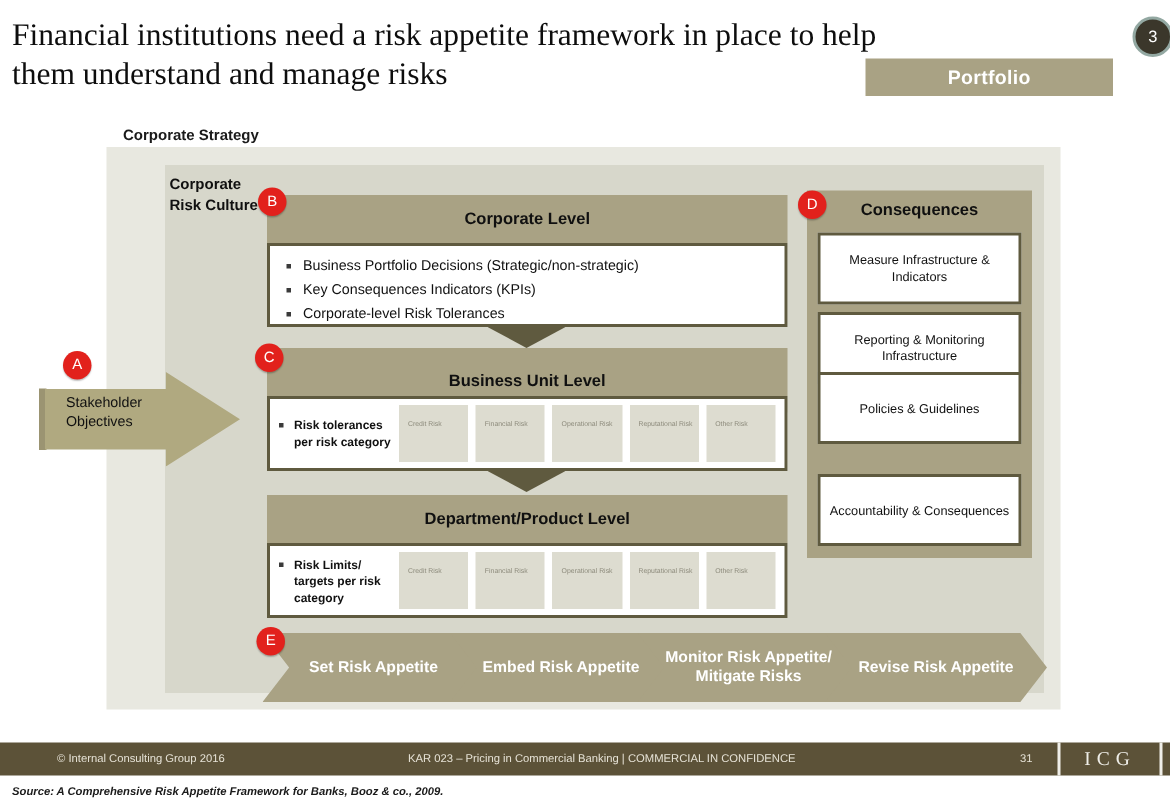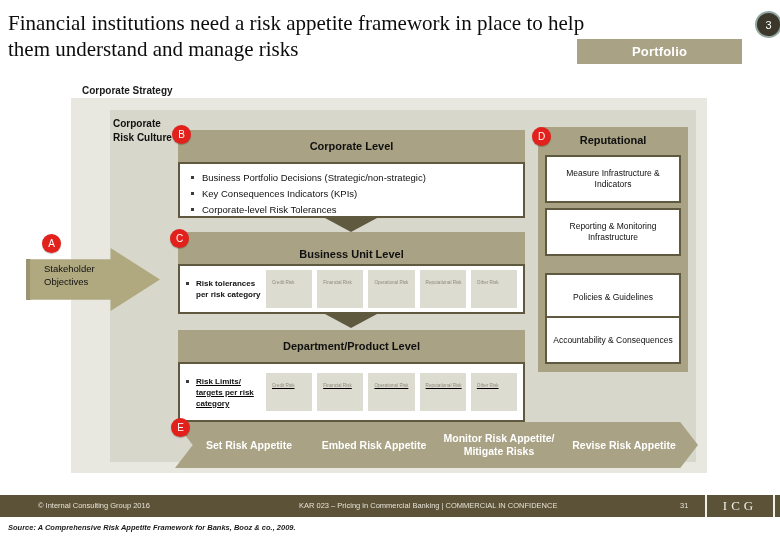"Reputational" div.cap-title { text: Reputational -> Consequences }
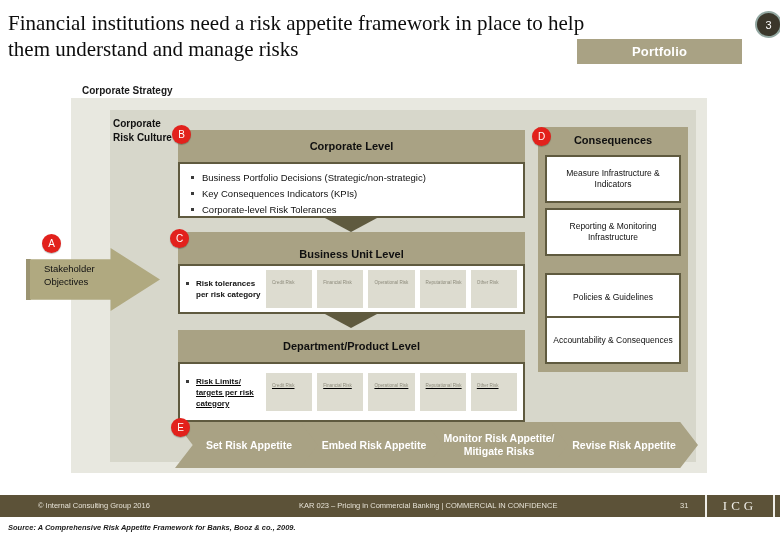"Policies & Guidelines" div.cap-box { top: 273px -> 248px }
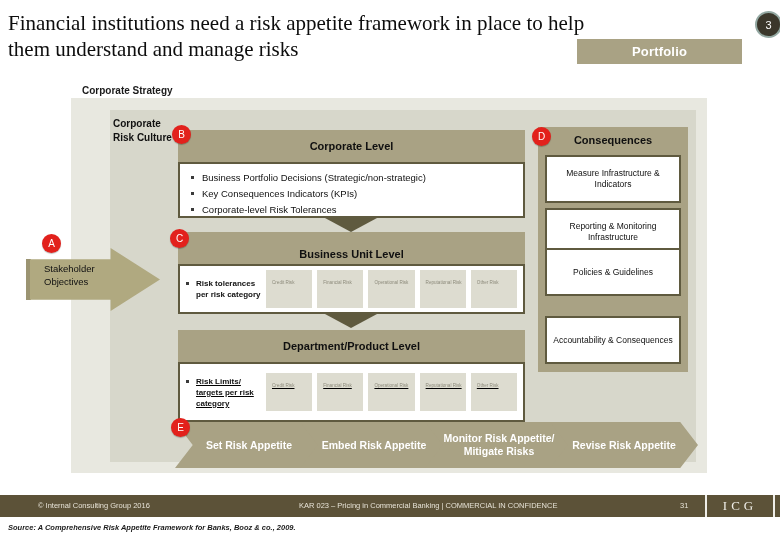"Risk Limits/ targets per risk" div.level-body { height: 60px -> 50px; text-decoration: underline -> none }
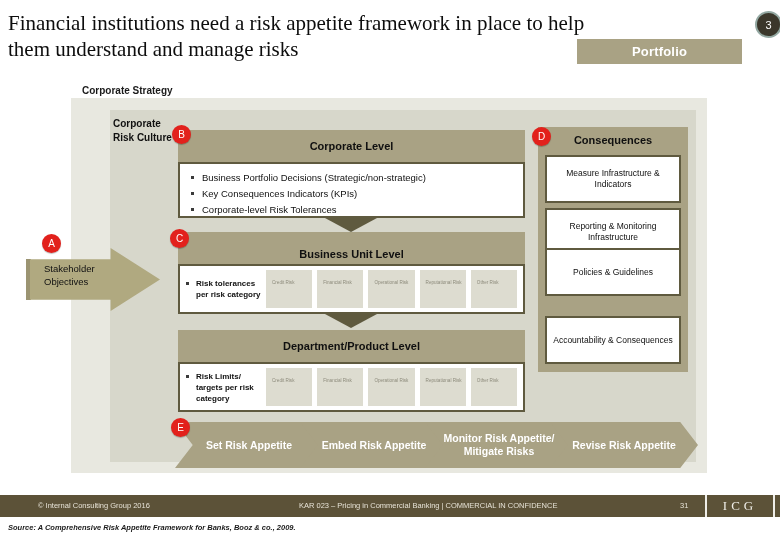"KAR 023 – Pricing in" .f-center { left: 263px -> 236px }
